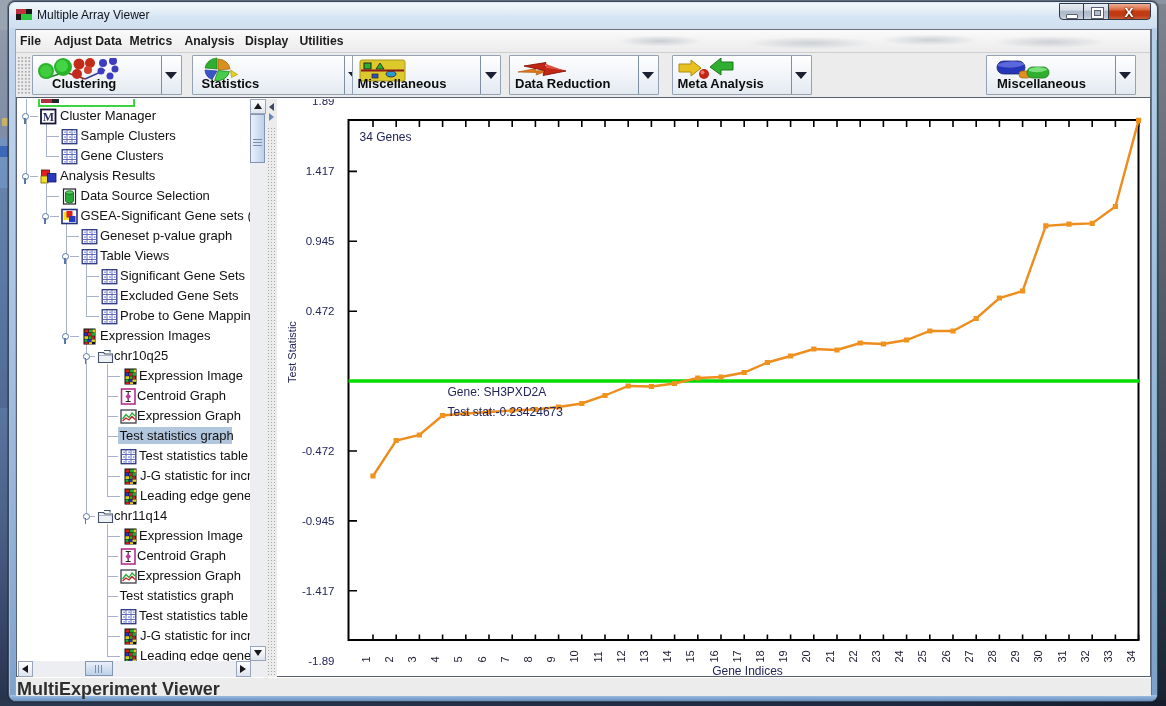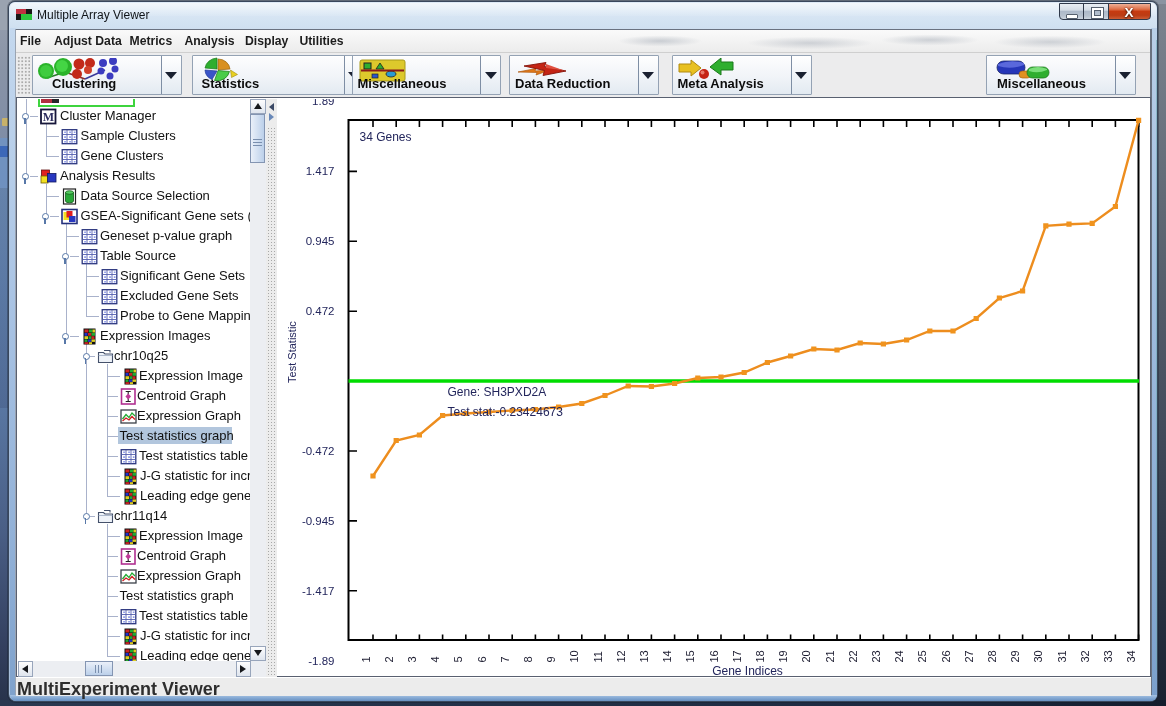"Table Source" div.trow { text: Source -> Views }
